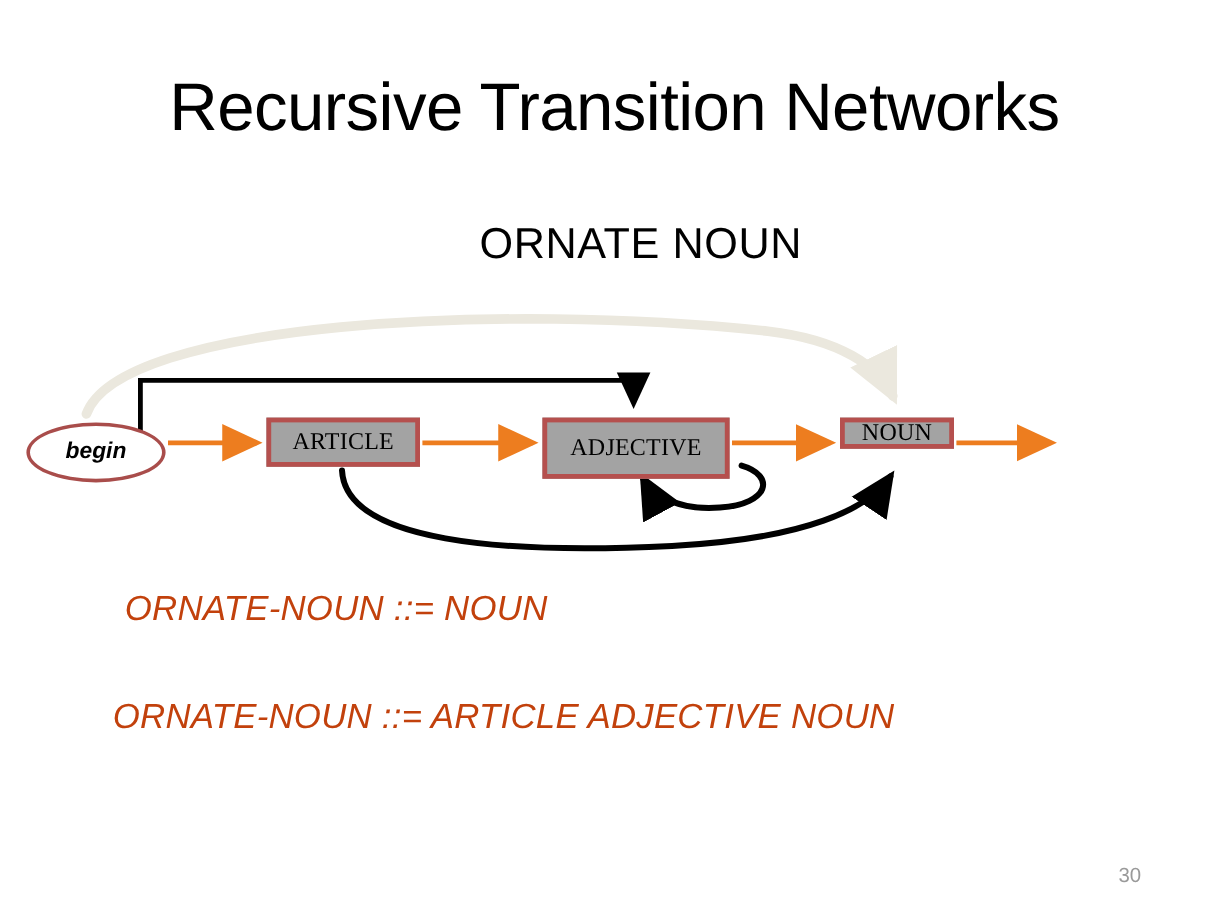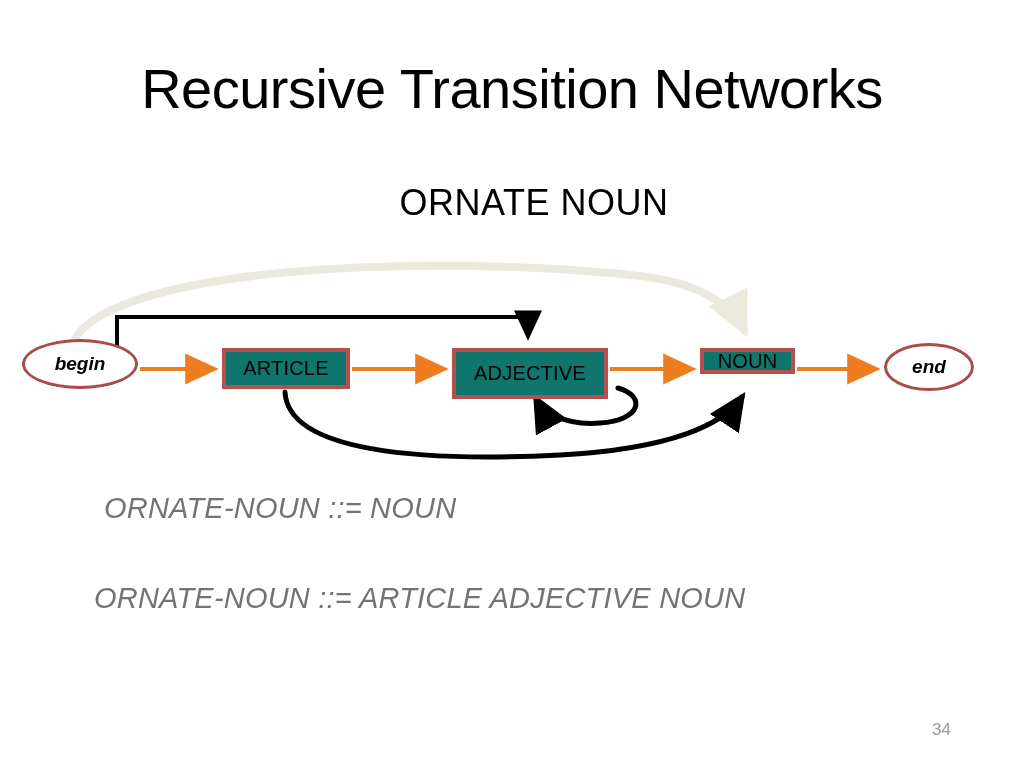"begin" #node-begin { top: 339px -> 352px }
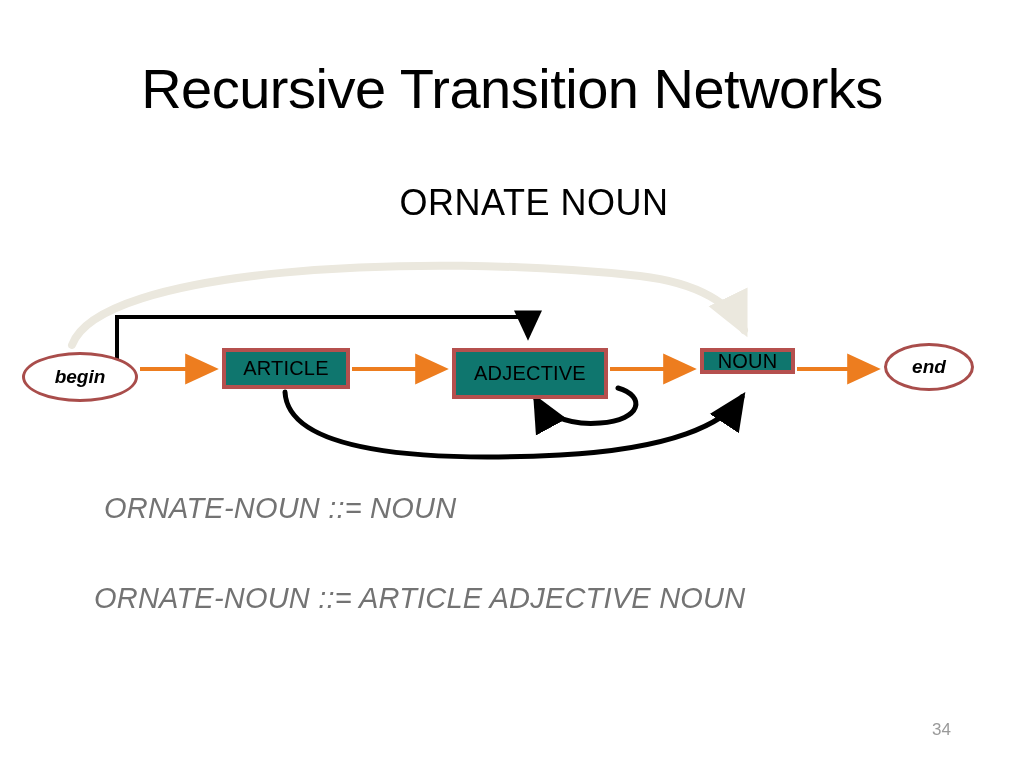"ARTICLE" .node-box { background: #0f766e -> #a3a3a3; font-family: none -> Liberation Serif, serif }
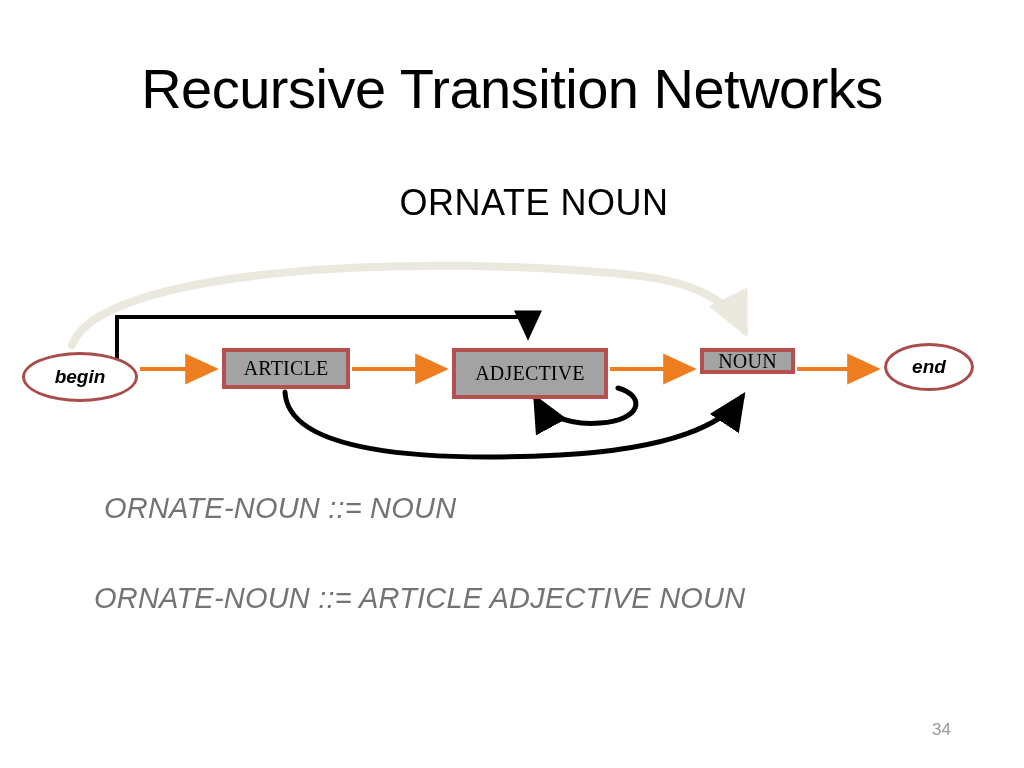"end" div.node-ellipse { html: <div>end</div> -> none }
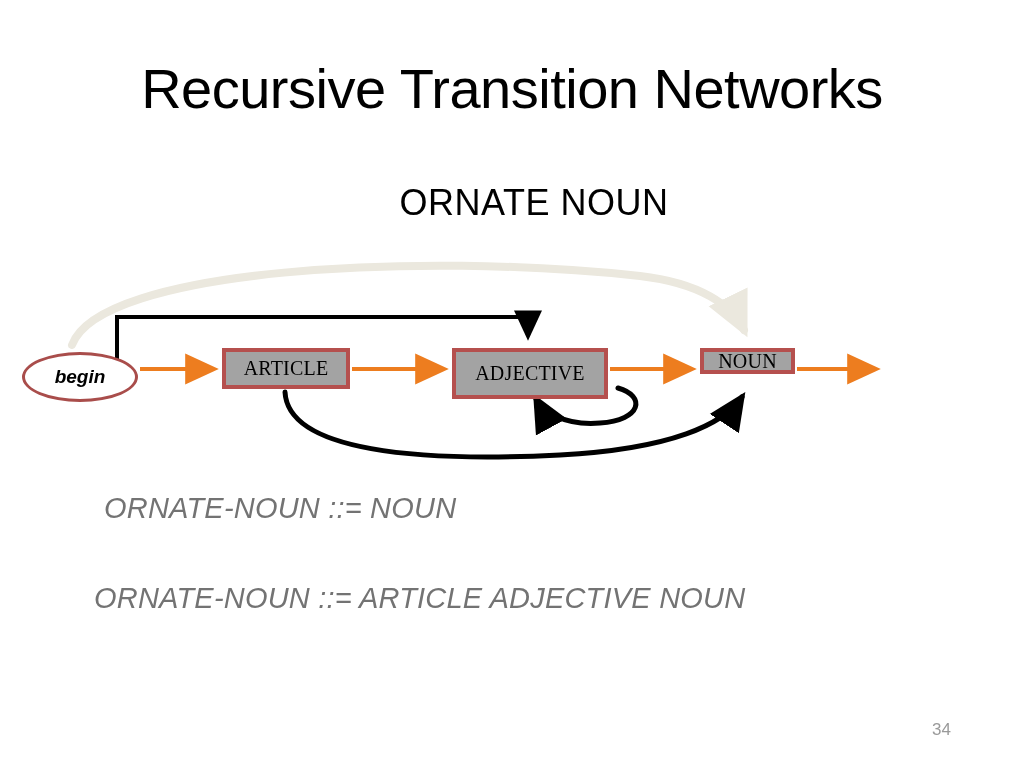"ORNATE-NOUN ::= NOUN" .rule { color: #737373 -> #c2410c }
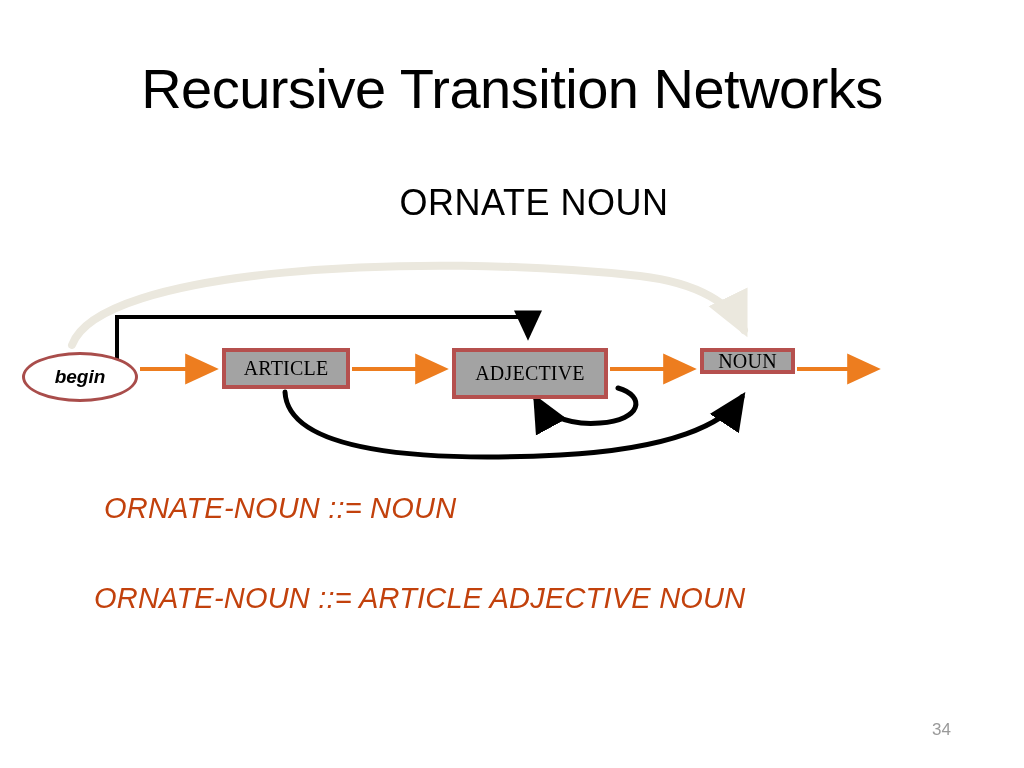"34" div.page-number { text: 34 -> 30 }
